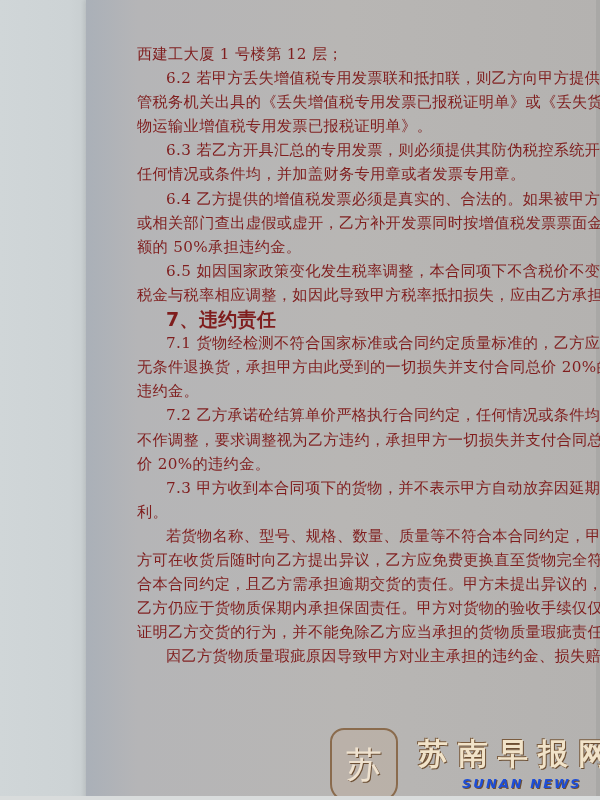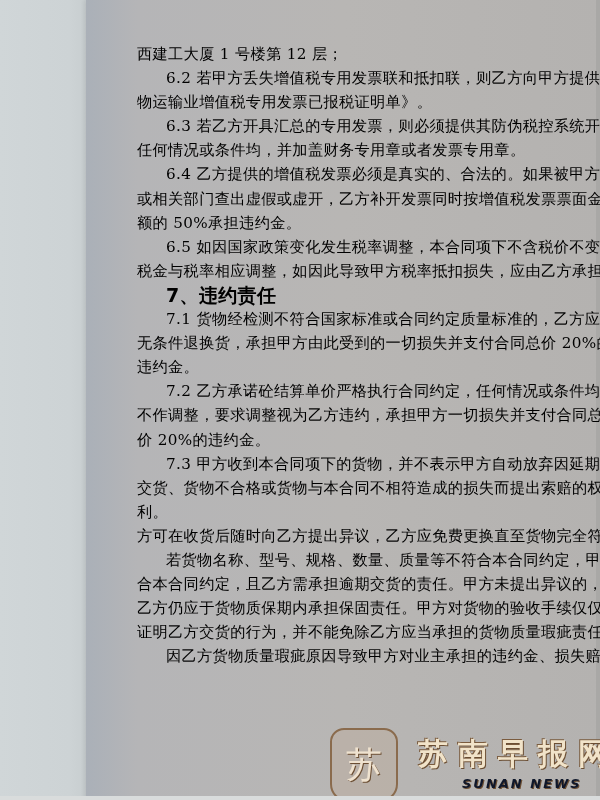"西建工大厦 1 号楼第 12 层；" .text { color: #000000 -> #7f1d1d }
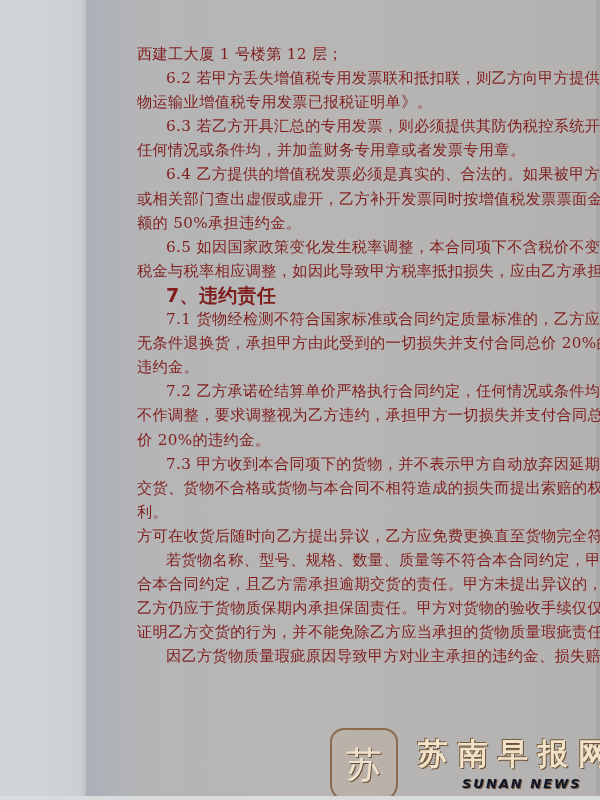"管税务机关出具的《丢失增值税专用发票已报税证明单》或《丢失货" div.line { html: none -> <div>管税务机关出具的《丢失增值税专用发票已报税证明单》或《丢失货</div> }
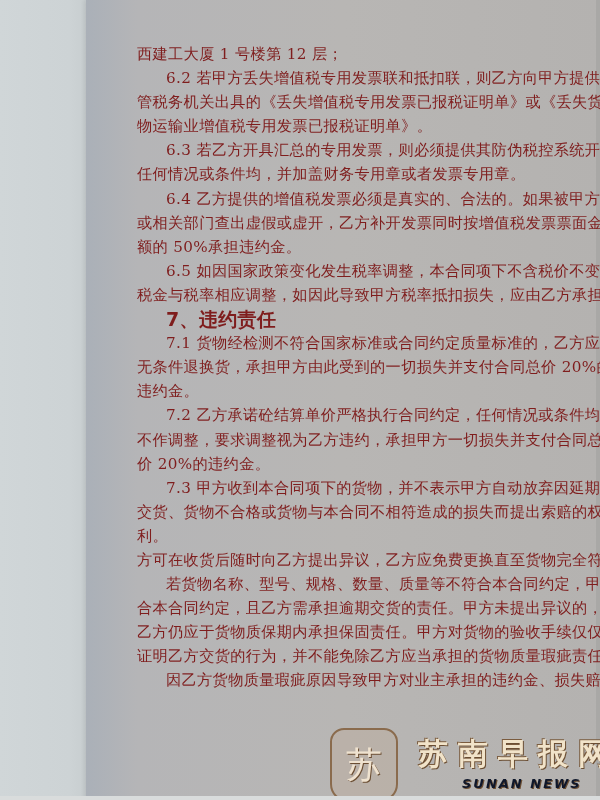"交货、货物不合格或货物与本合同不相符造成的损失而提出索赔的权" div.line { html: <div>交货、货物不合格或货物与本合同不相符造成的损失而提出索赔的权</div> -> none }
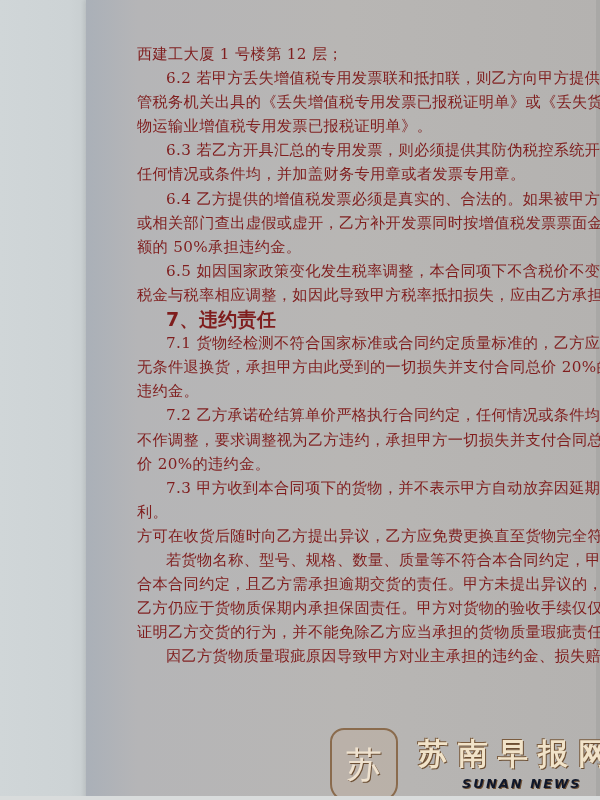"方可在收货后随时向乙方提出异议，乙方应免费更换直至货物完全符" div.line { order: before "若货物名称、型号、规格、数量、质量等不符合本合同约定，甲" -> after "若货物名称、型号、规格、数量、质量等不符合本合同约定，甲" }
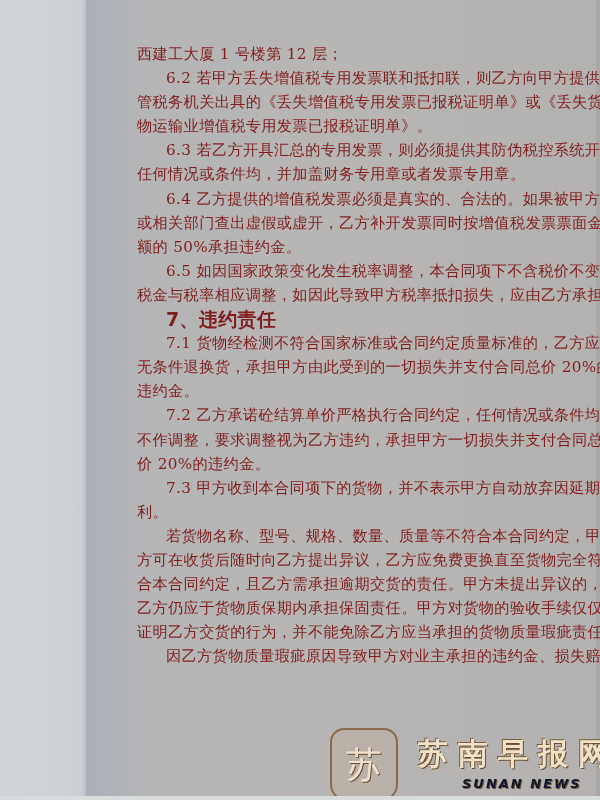"SUNAN NEWS" .wm-sub { color: #0f172a -> #1d4ed8 }
